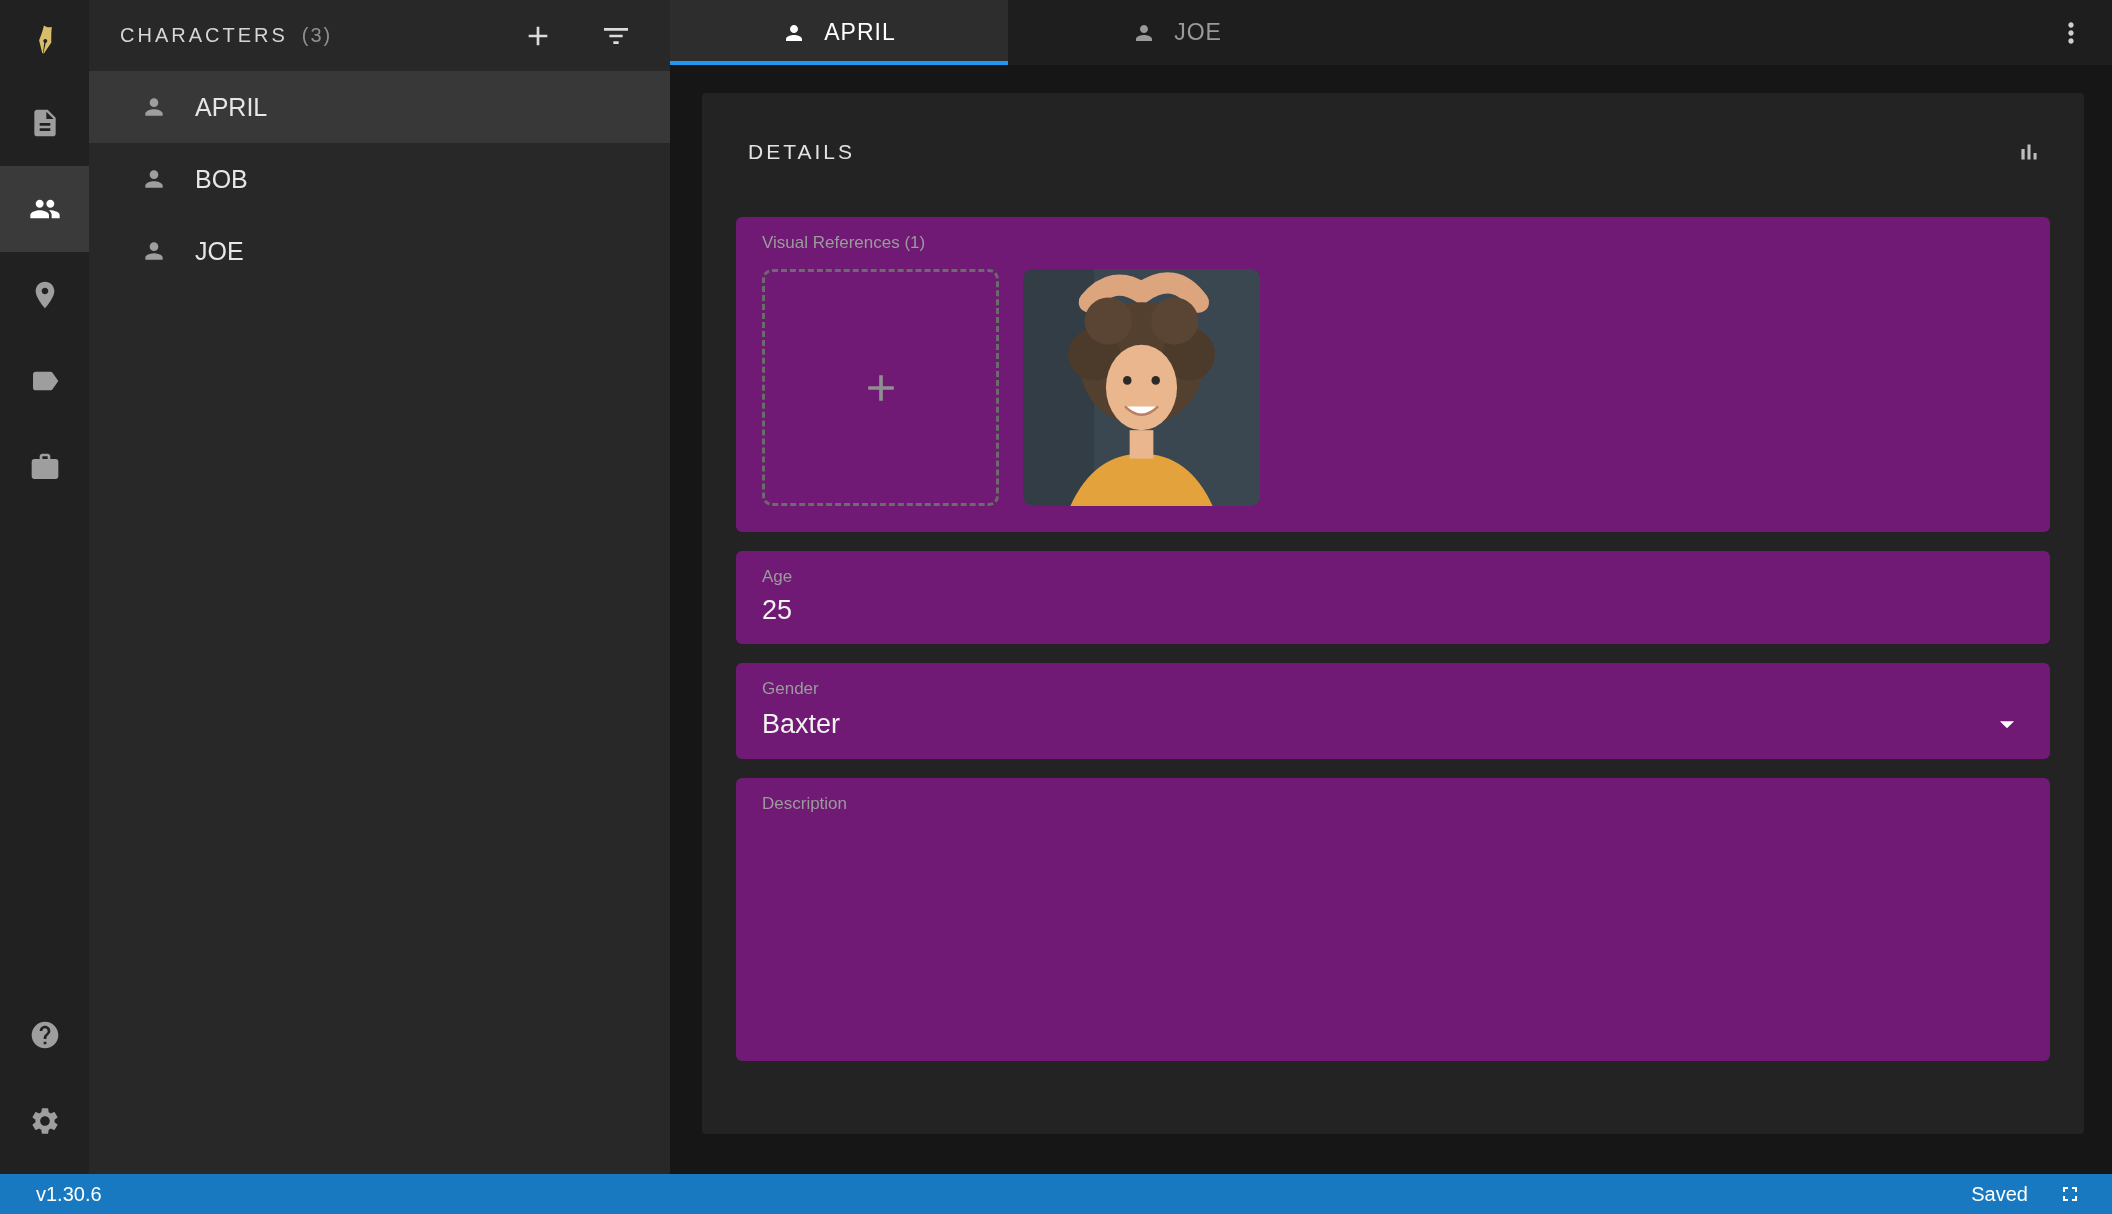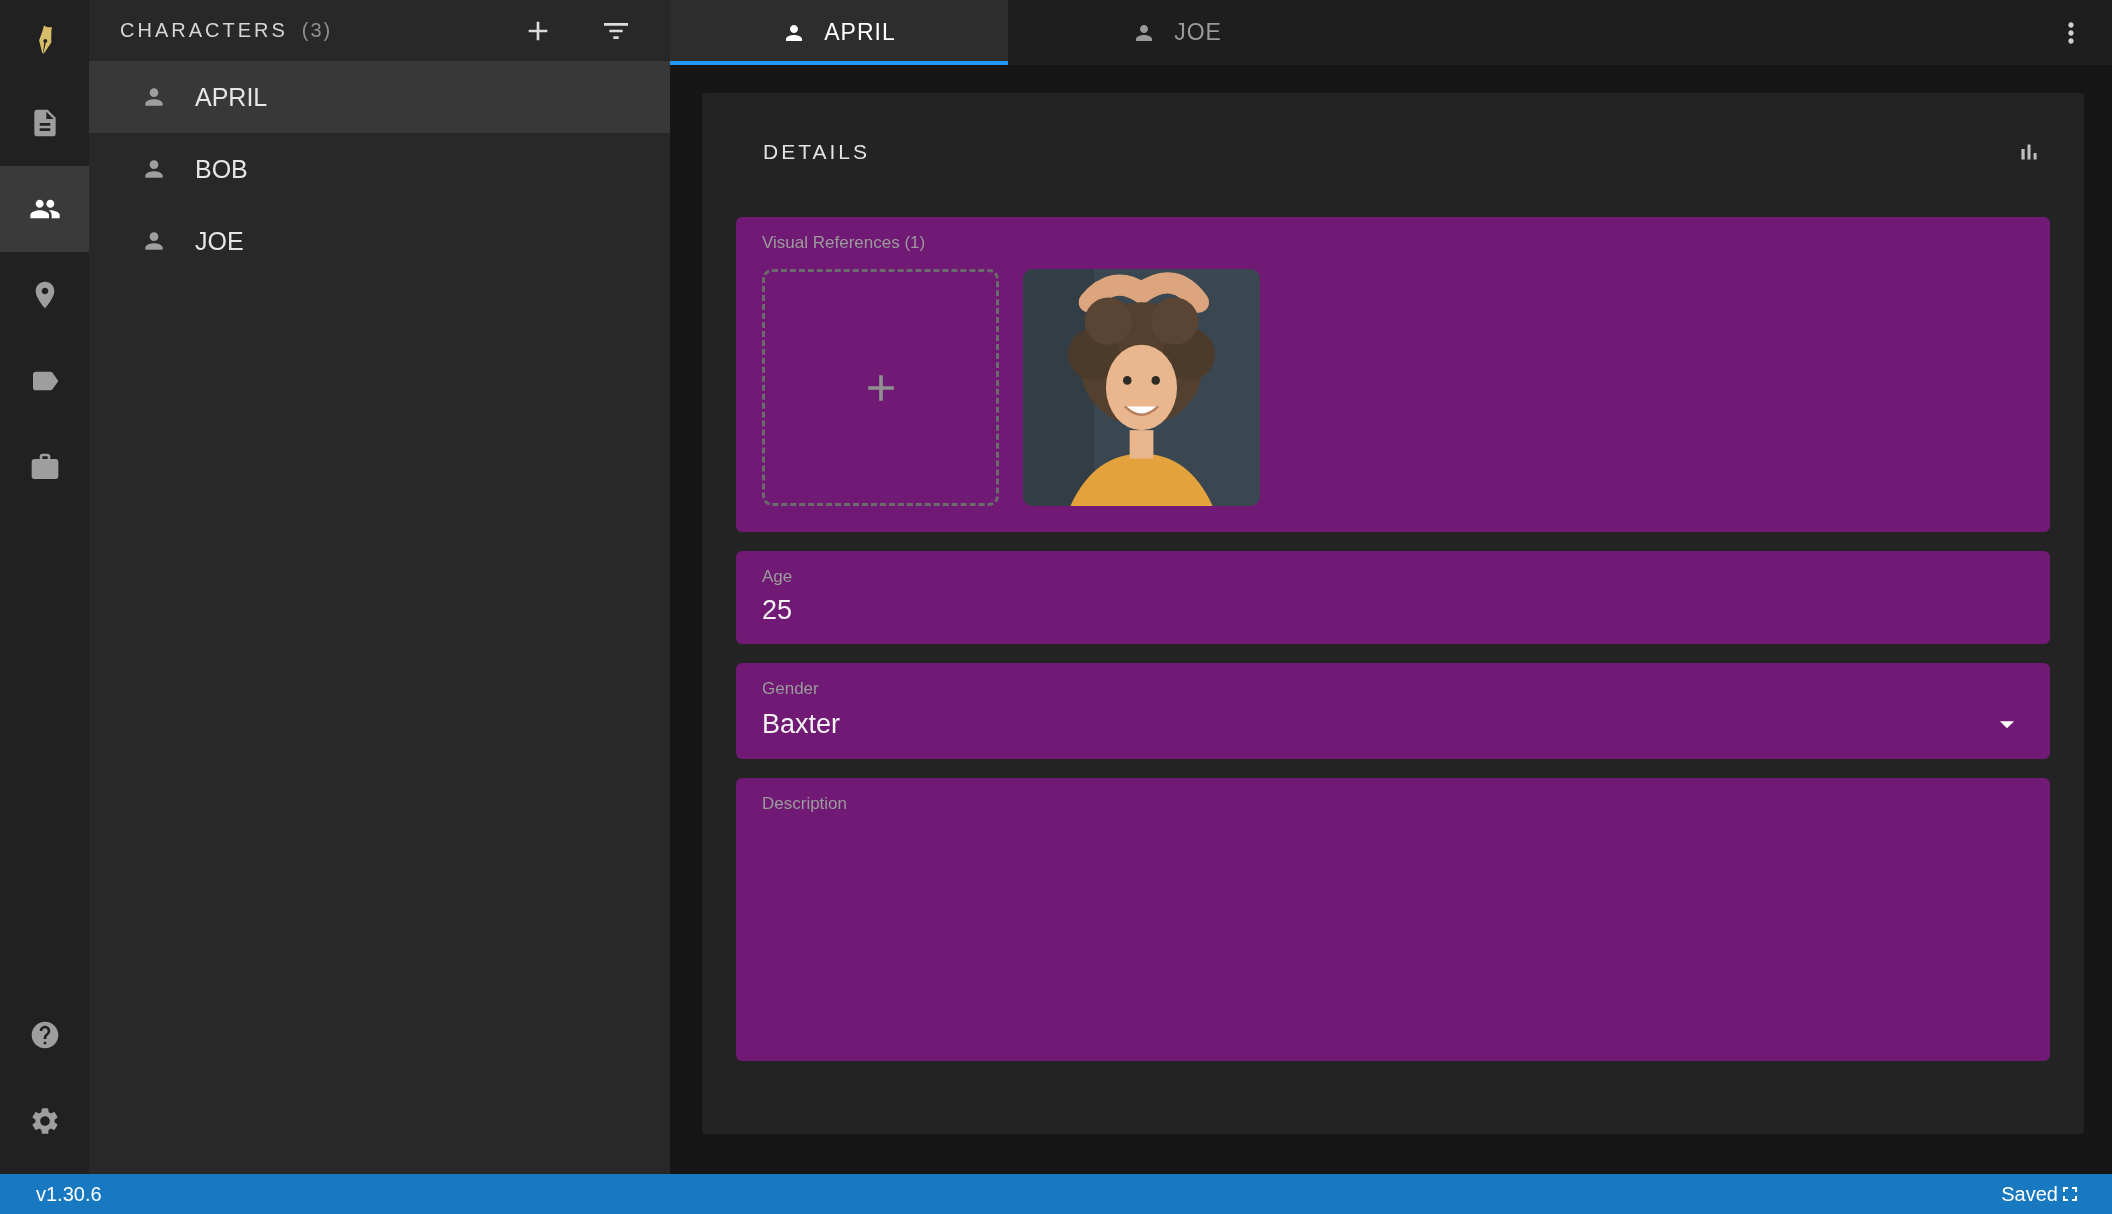"CHARACTERS" .panel-header { height: 61px -> 71px }
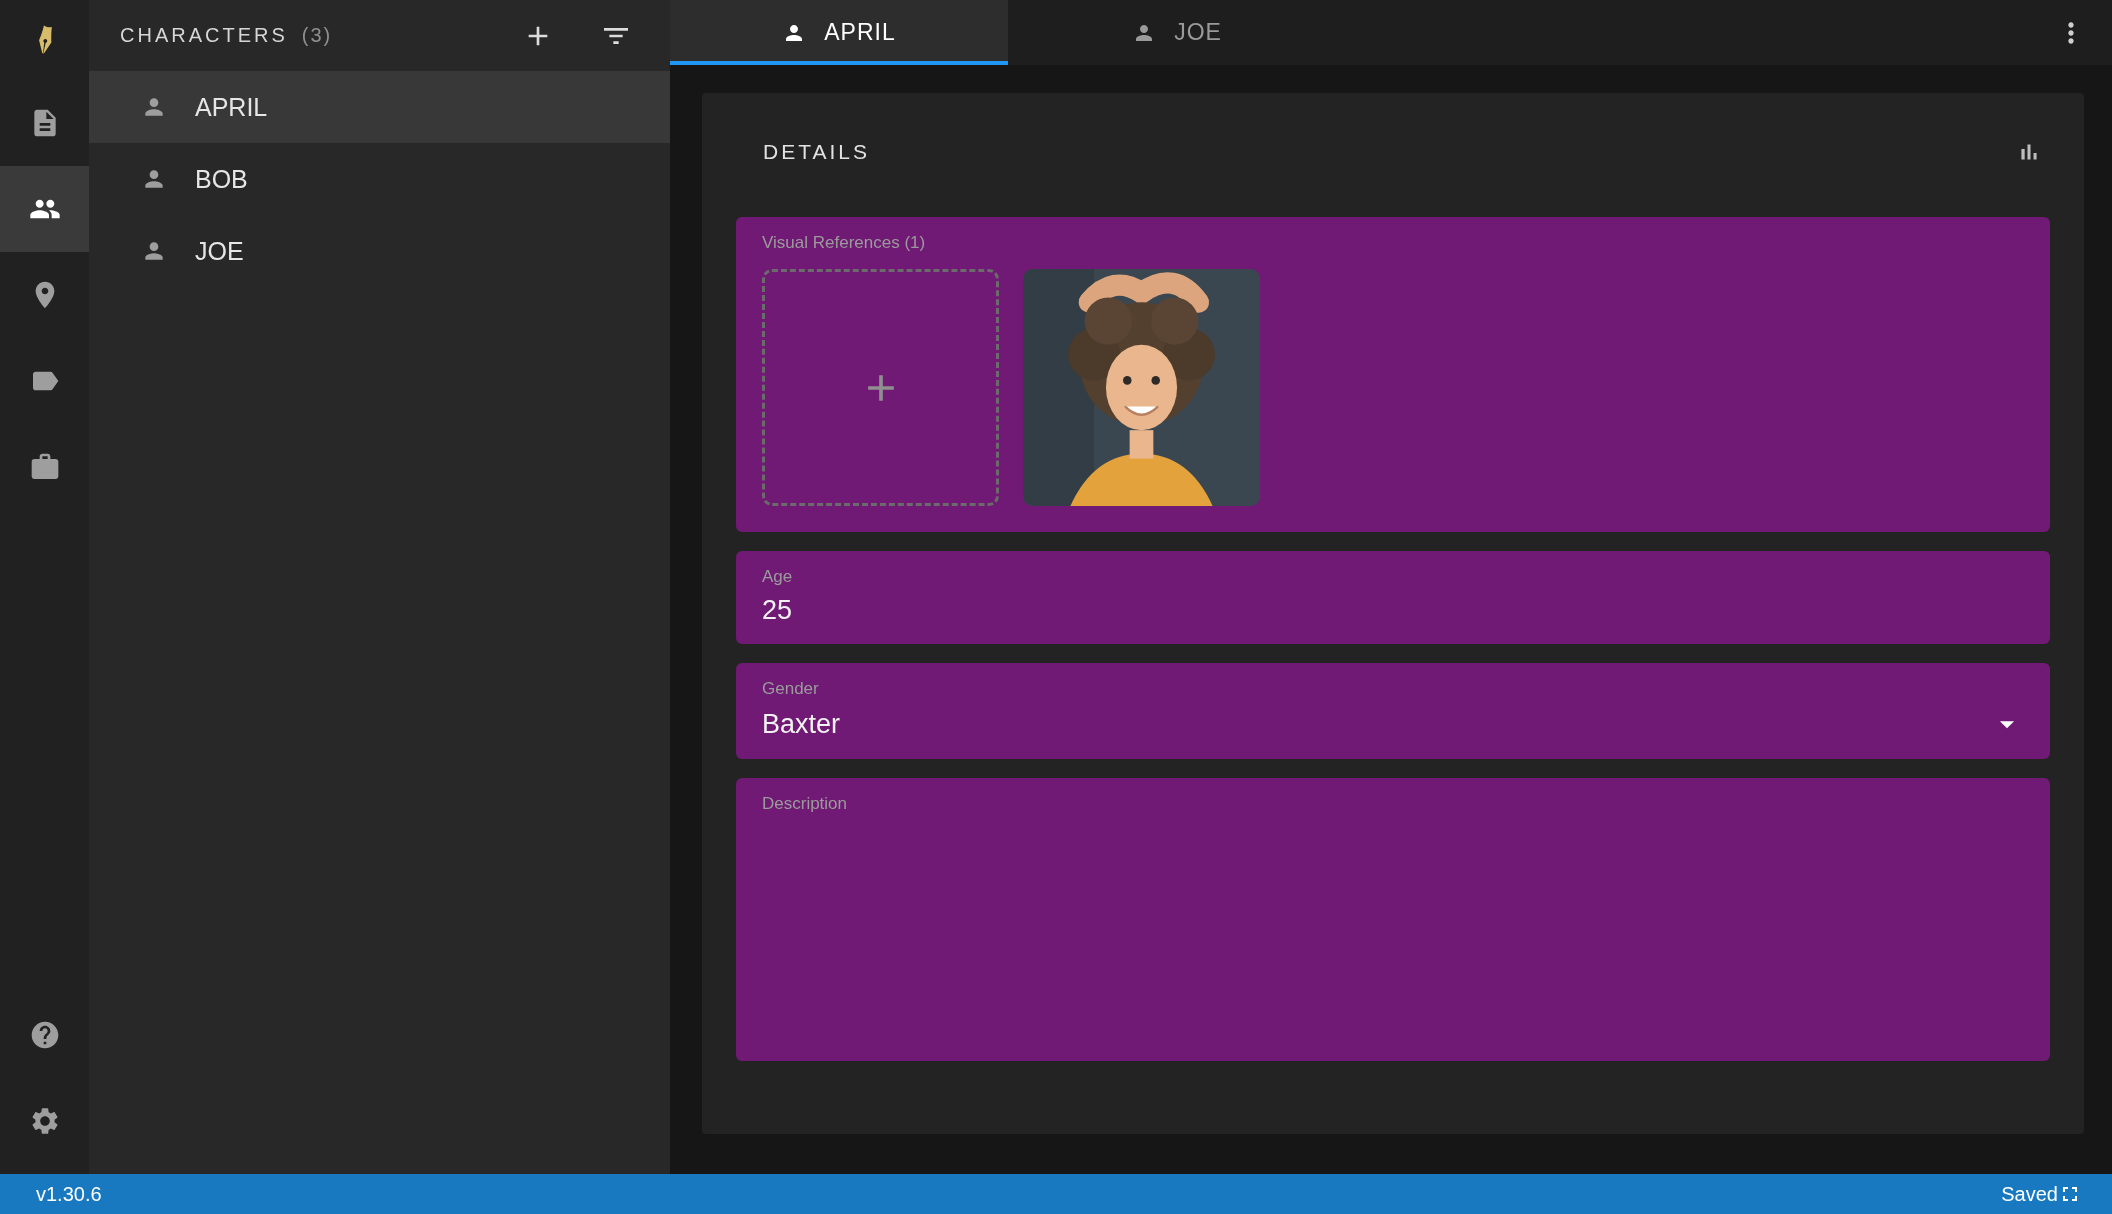"DETAILS" .card-title { margin-left: 15px -> none }
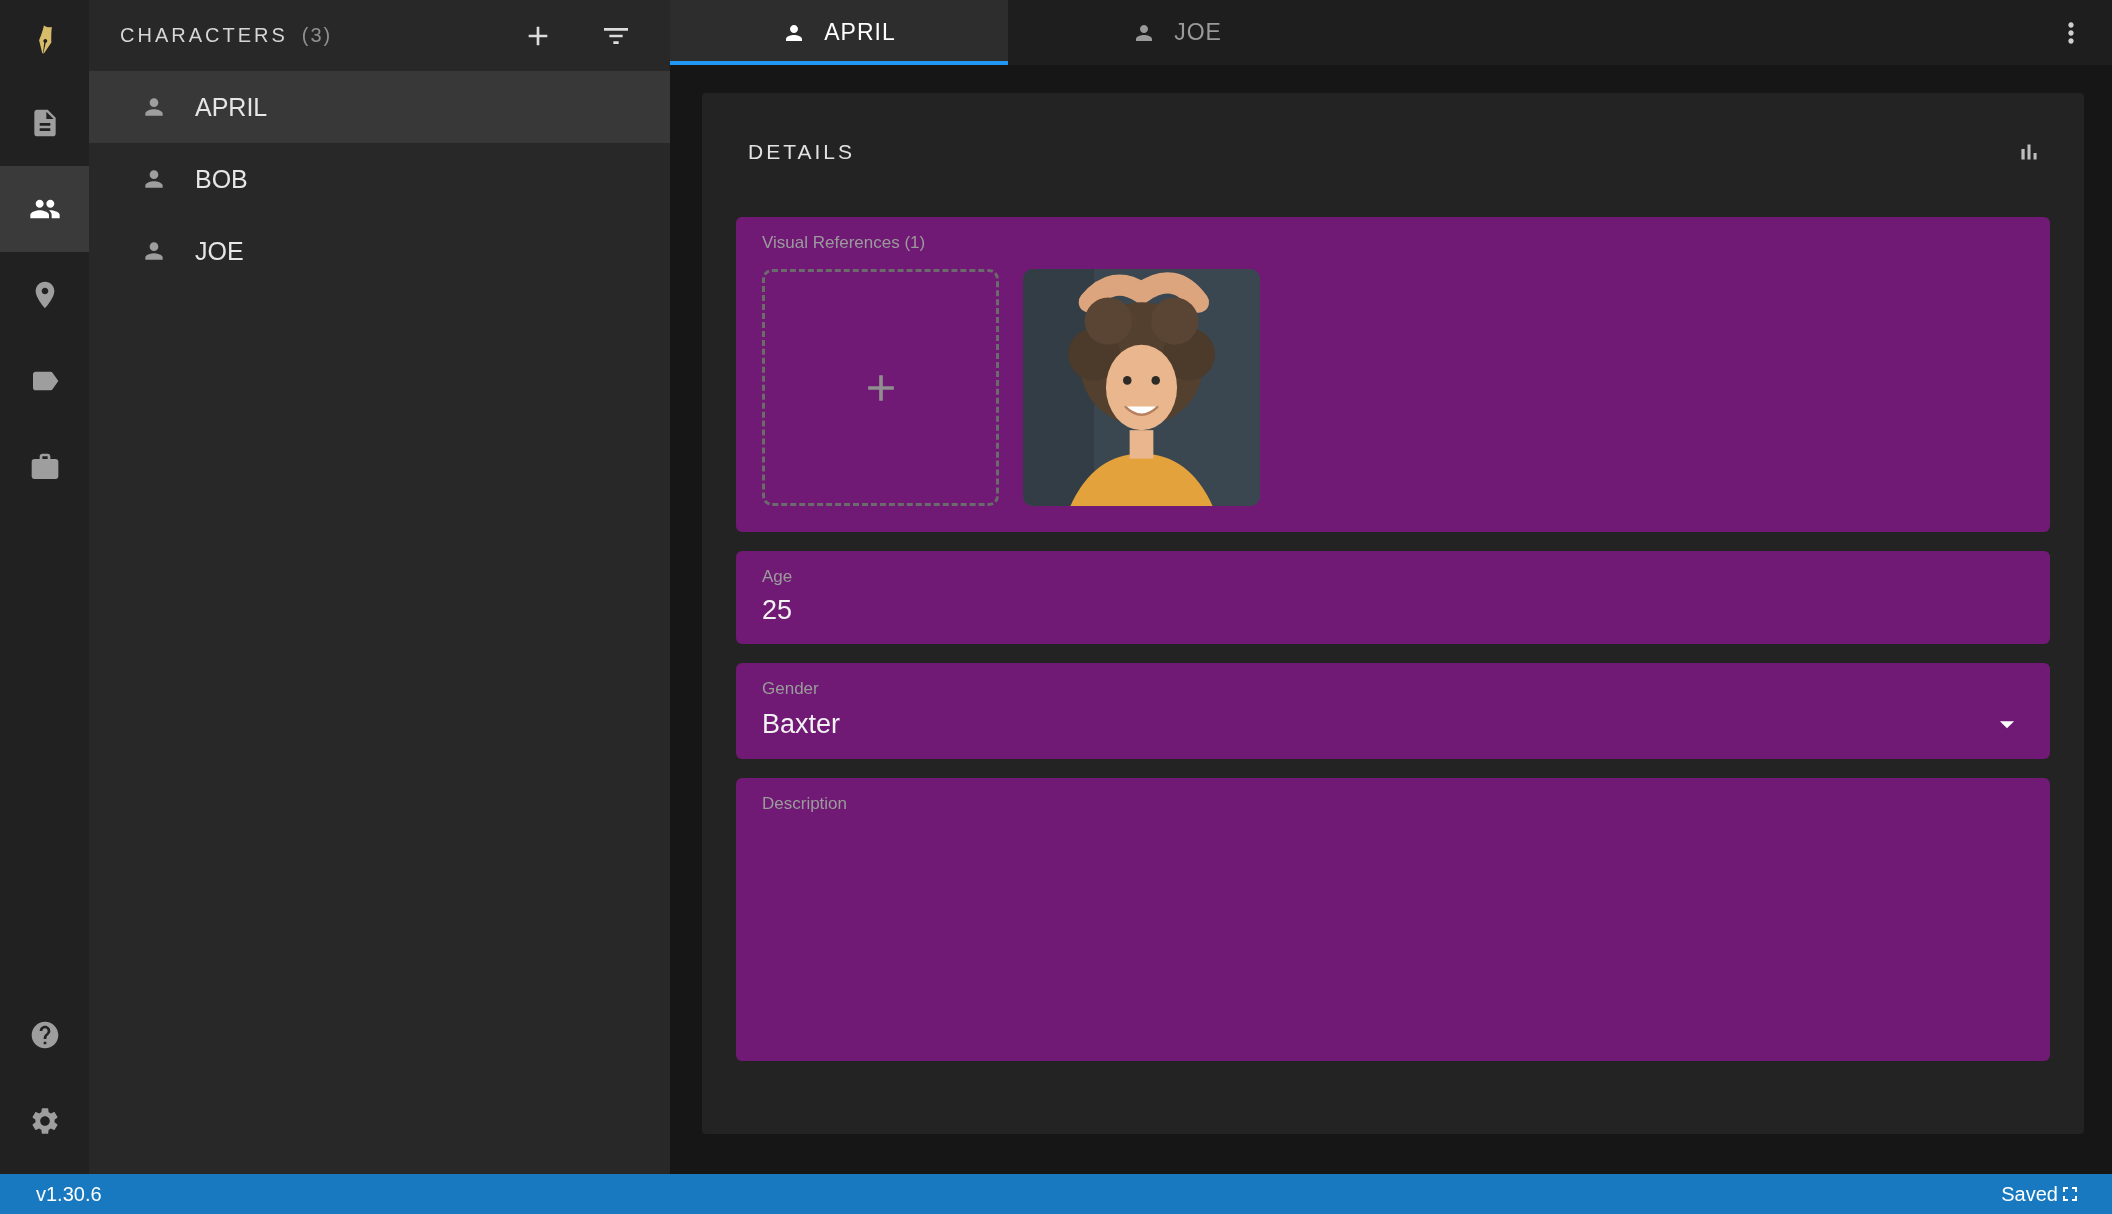"Saved" .sb-right { gap: none -> 30px }
